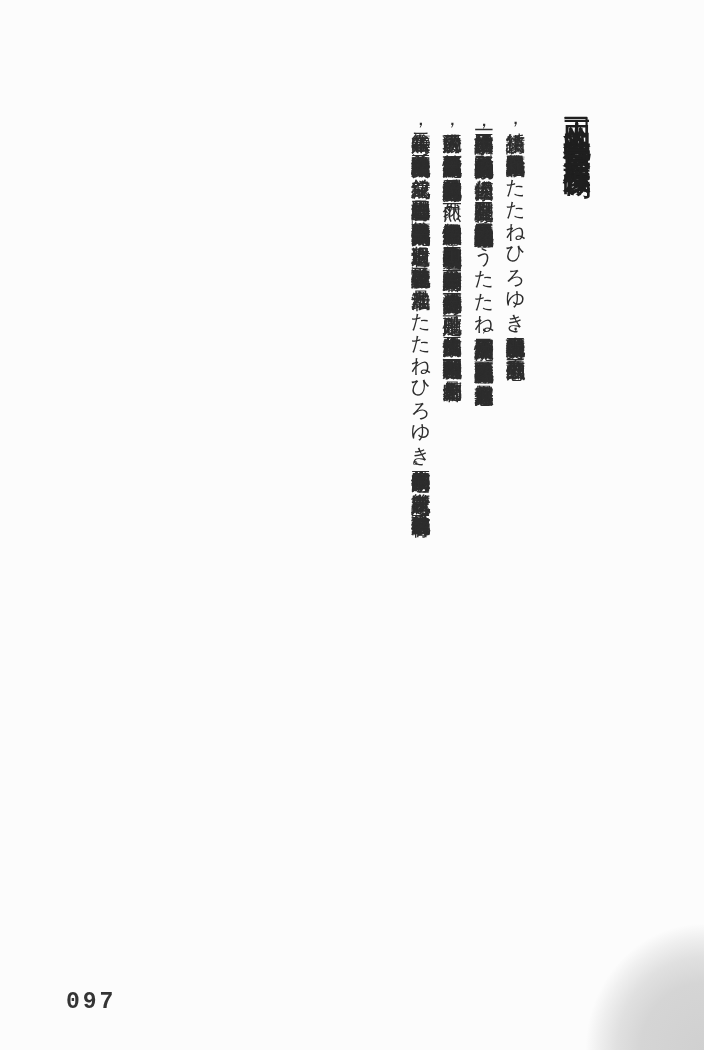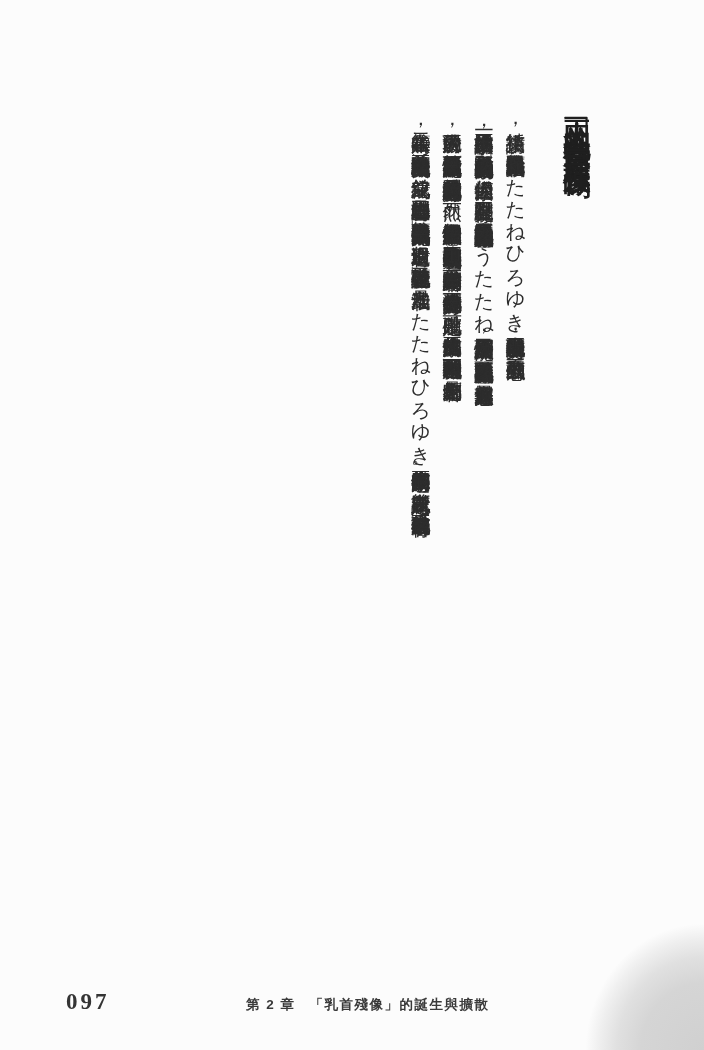"097" .page-number { font-family: Liberation Serif, serif -> Liberation Mono, monospace }
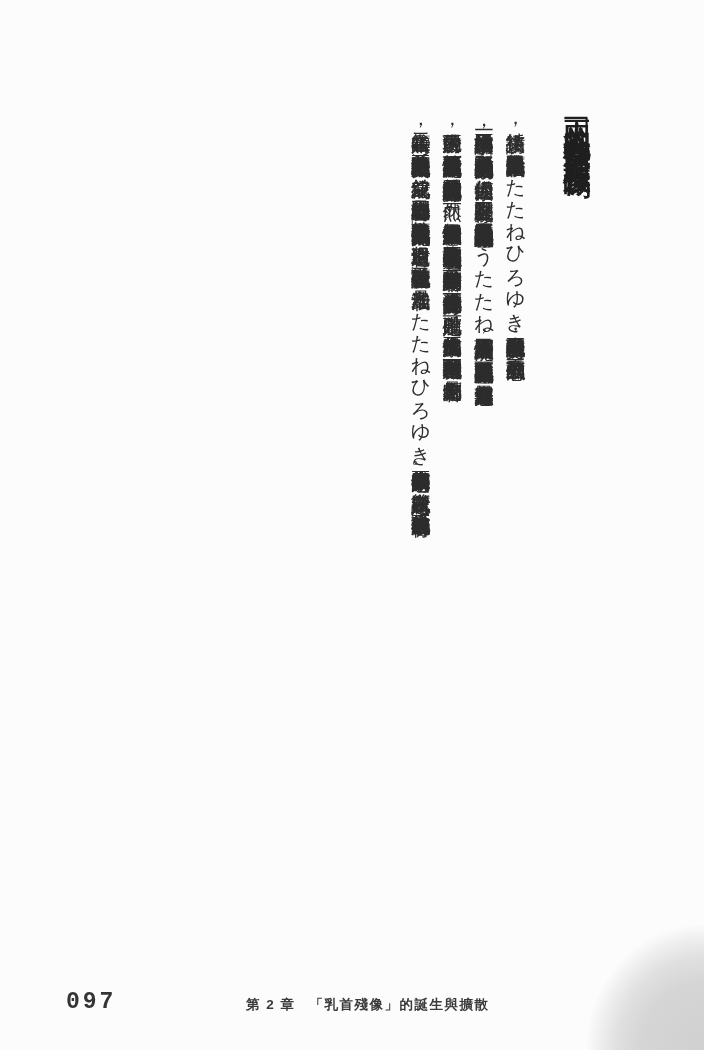"第 2 章 「乳首殘像」的誕生與擴散" span.chapter-line { html: <span> <span>第 2 章</span><span>「乳首殘像」的誕生與擴散</span> </span> -> none }
